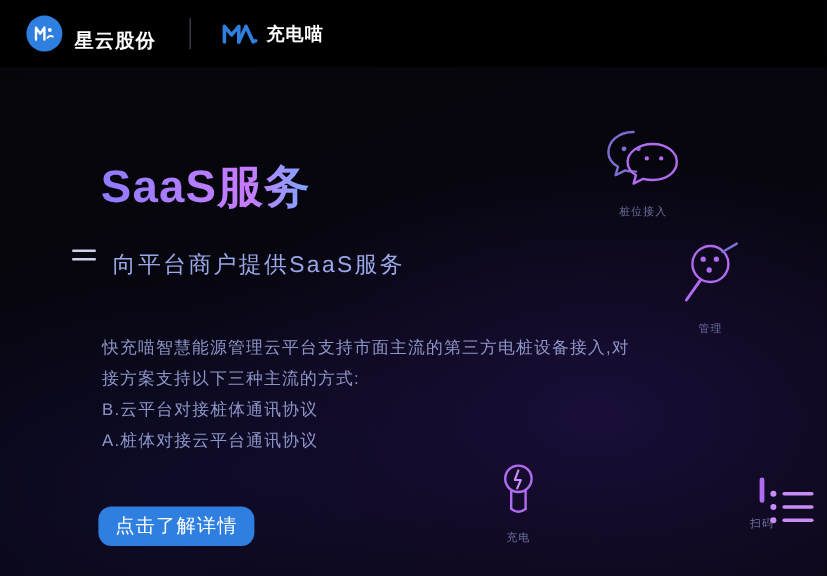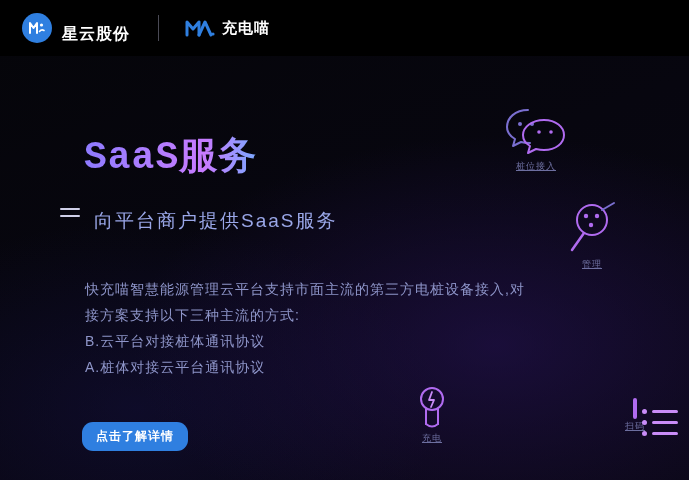"SaaS服务" .hero-title { font-family: Liberation Mono, monospace -> none }
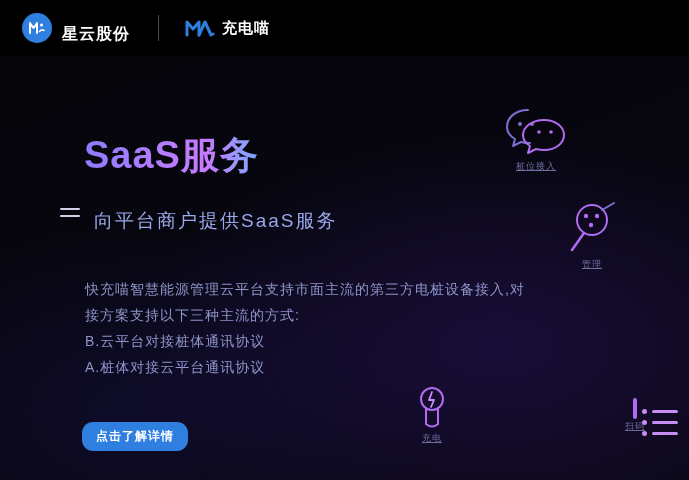"桩位接入" .node .node-label { margin-top: 2px -> 12px; text-decoration: underline -> none }
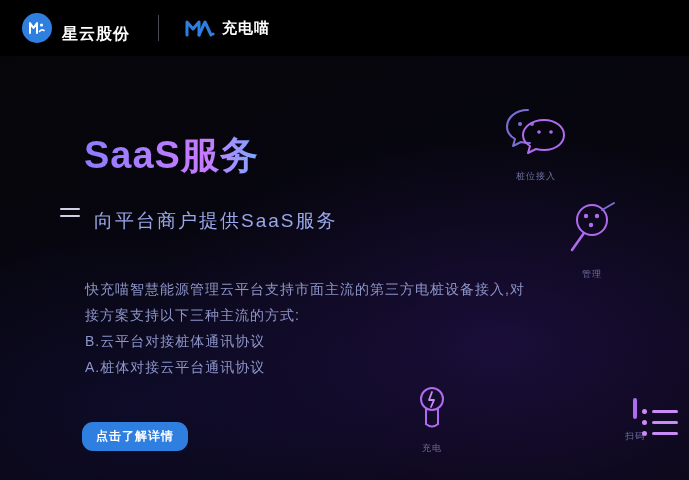"点击了解详情" .cta { font-size: 12px -> 16px; font-weight: bold -> none }
